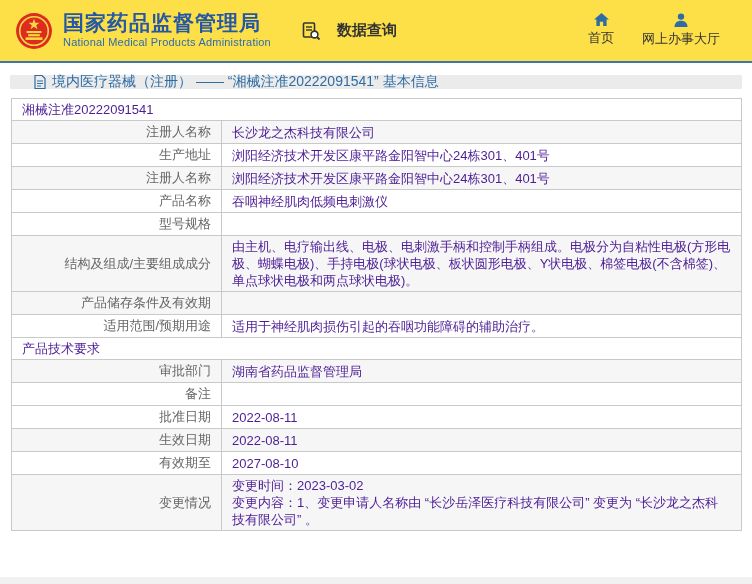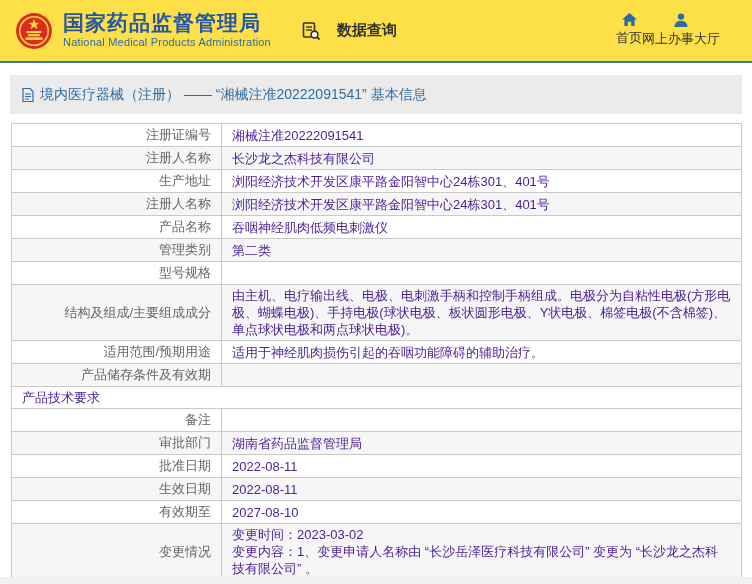"首页" .nav { gap: none -> 28px }
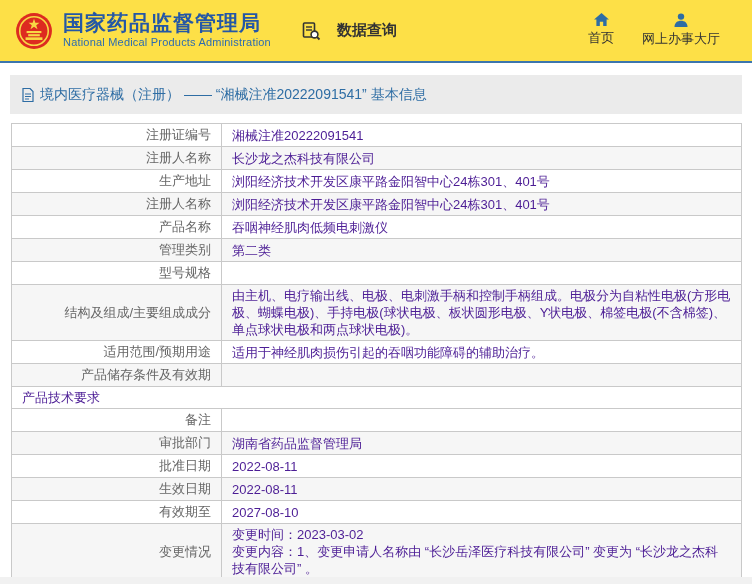"境内医疗器械（注册） —— “湘械注准20222091541” 基本信息" .crumb-wrap { height: 39px -> 14px; padding-left: 12px -> 24px }
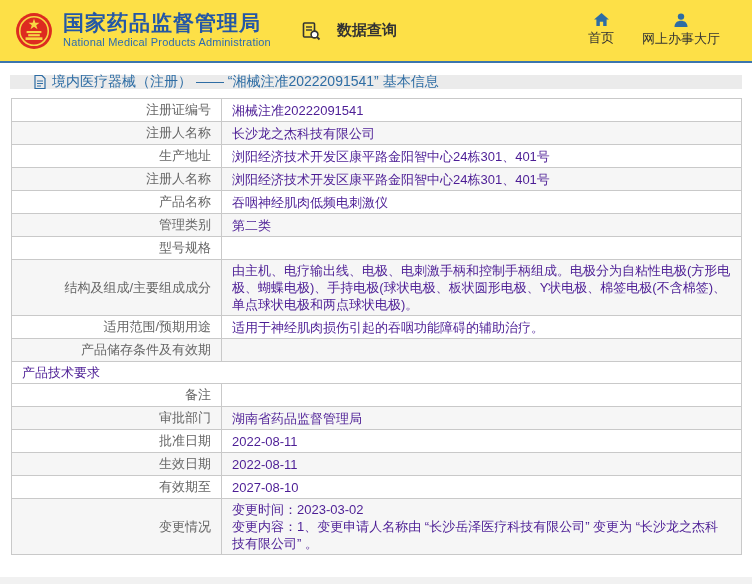"注册证编号" div.tlabel { html: <div> <span>注册证编号</span> </div> -> none }
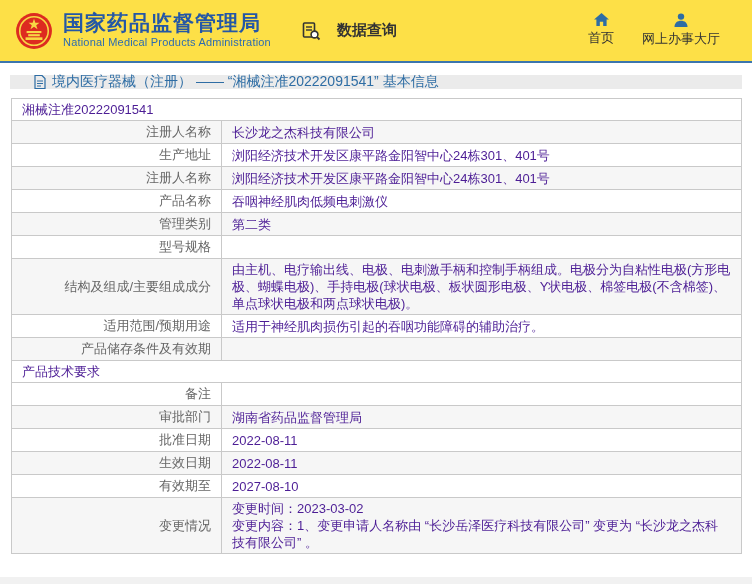"管理类别" div.trow { html: <div> <div> <span>管理类别</span> </div> <div>第二类</div> </div> -> none }
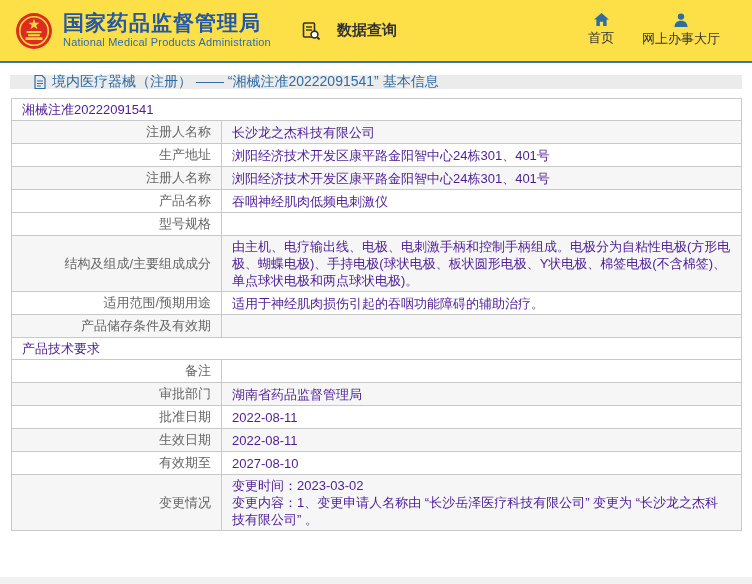"适用范围/预期用途" div.trow { order: before "产品储存条件及有效期" -> after "产品储存条件及有效期" }
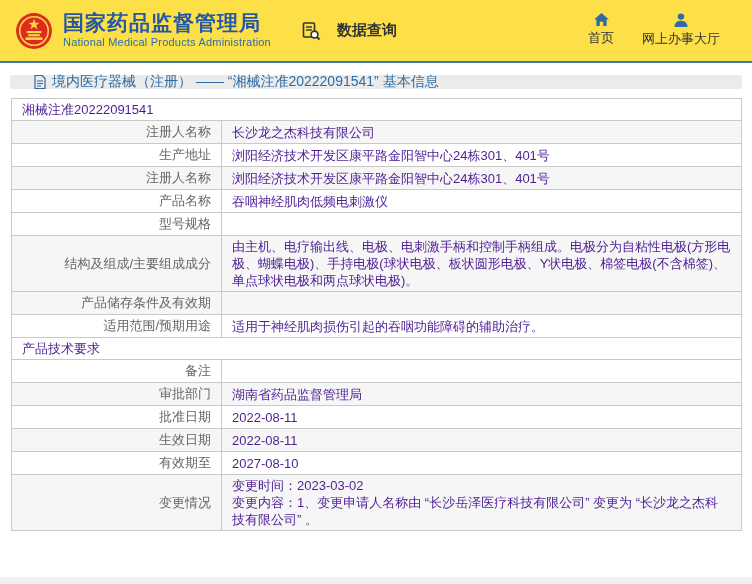"备注" div.trow { order: before "审批部门" -> after "审批部门" }
